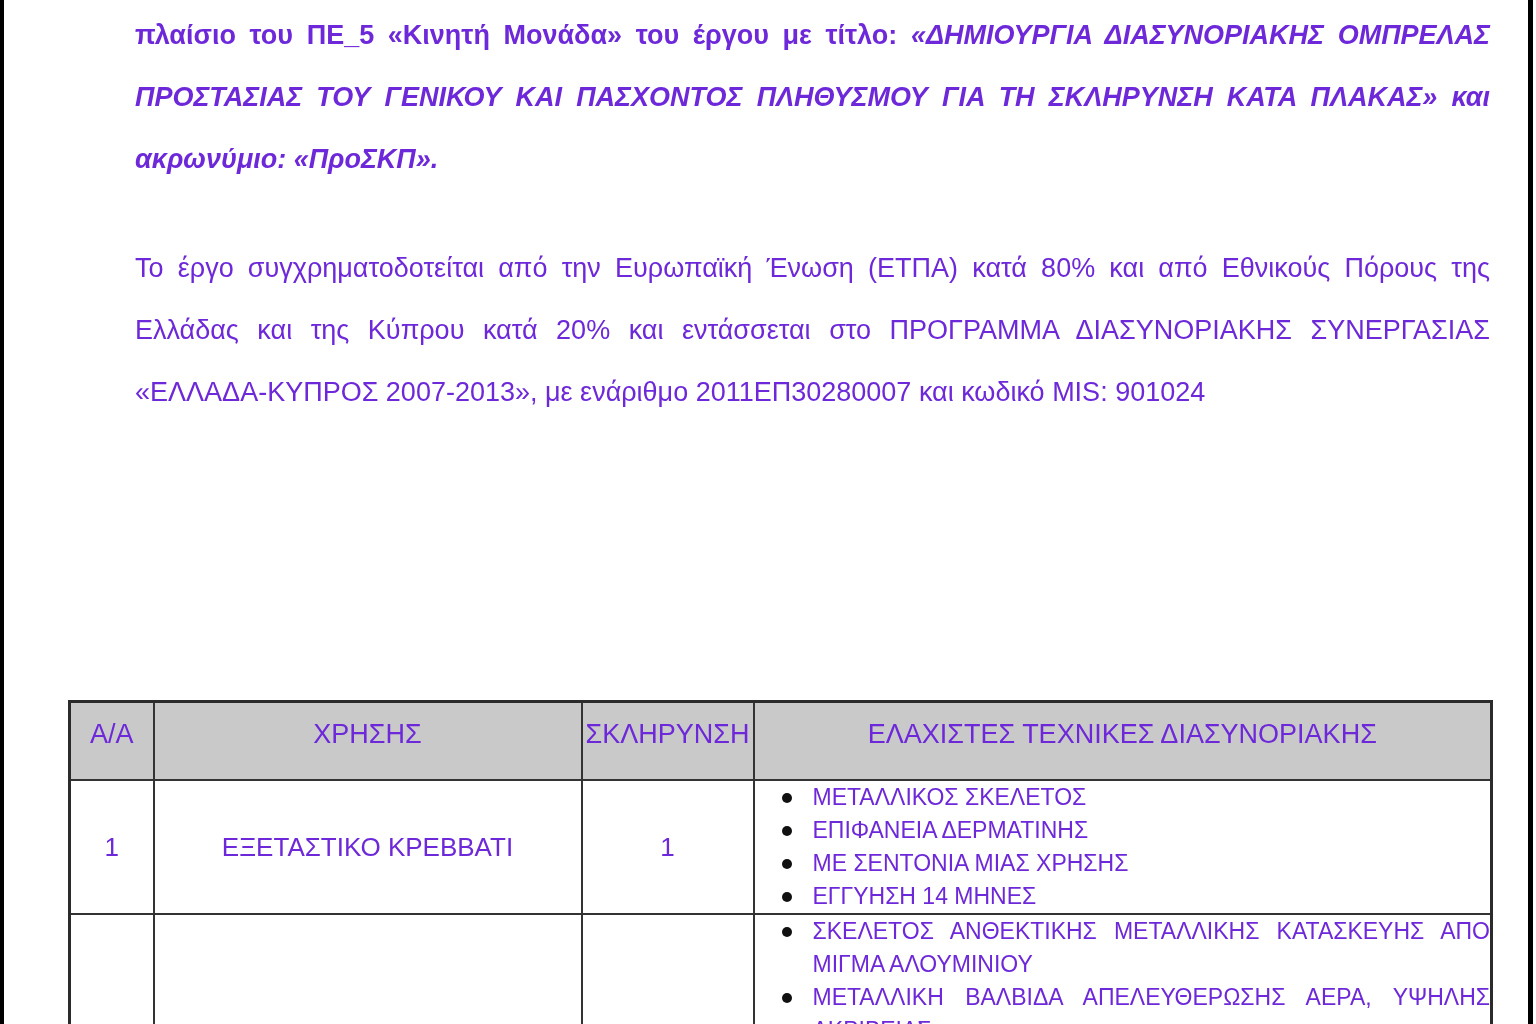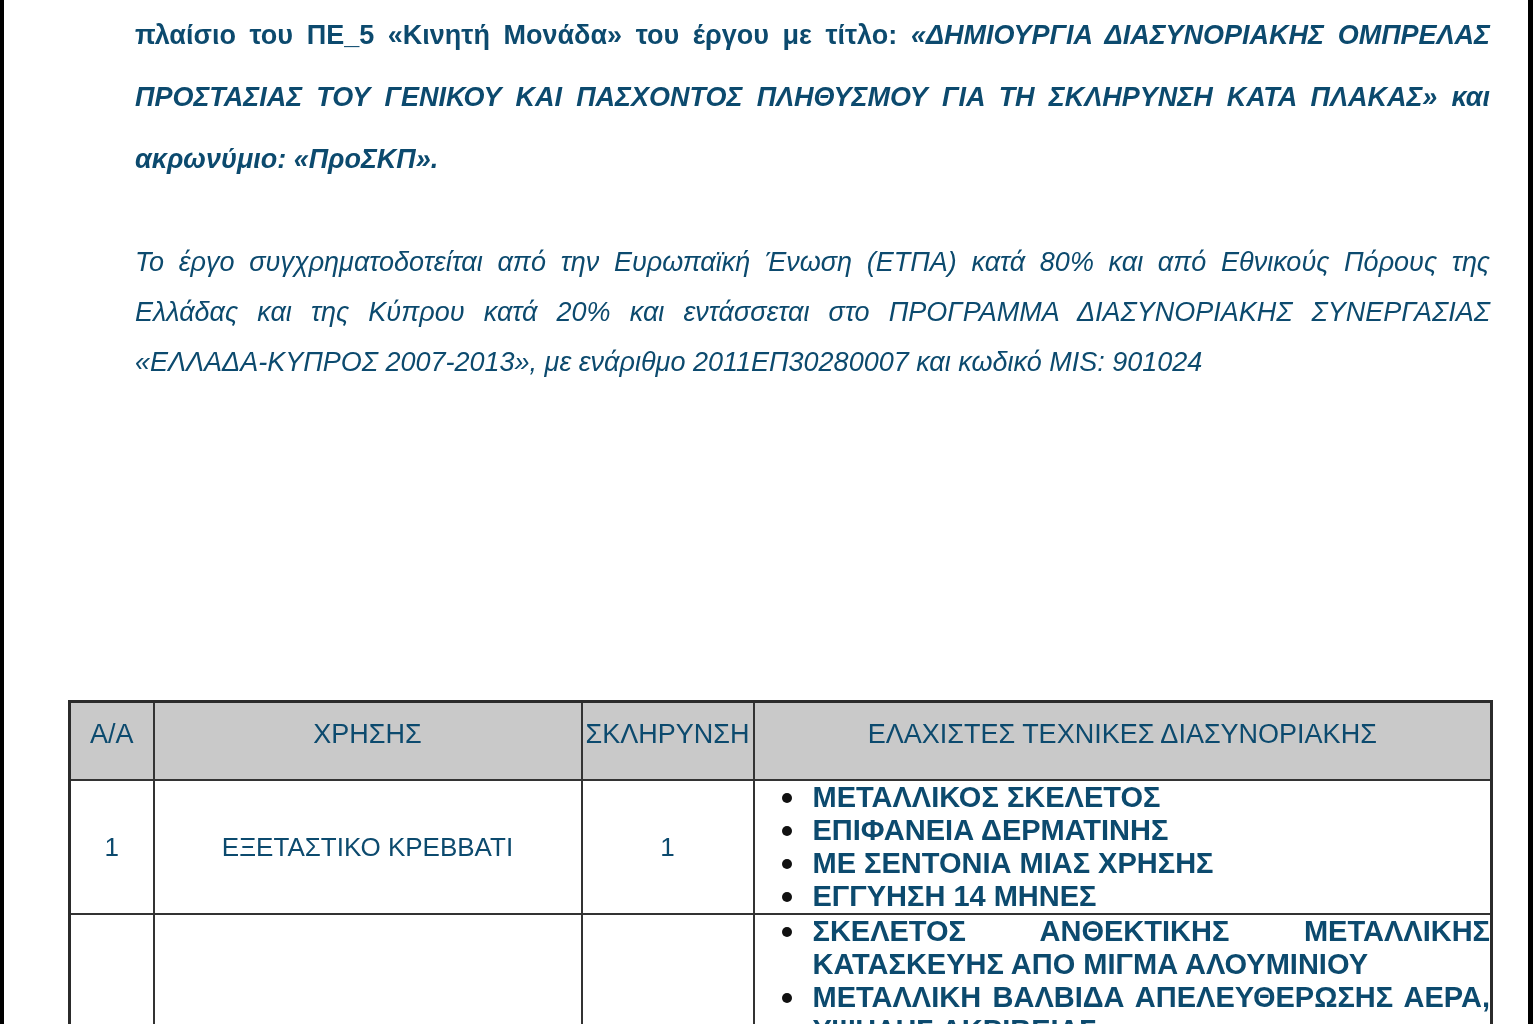"πλαίσιο του ΠΕ_5 «Κινητή Μονάδα»" .page { color: #0c4a6e -> #6d28d9 }
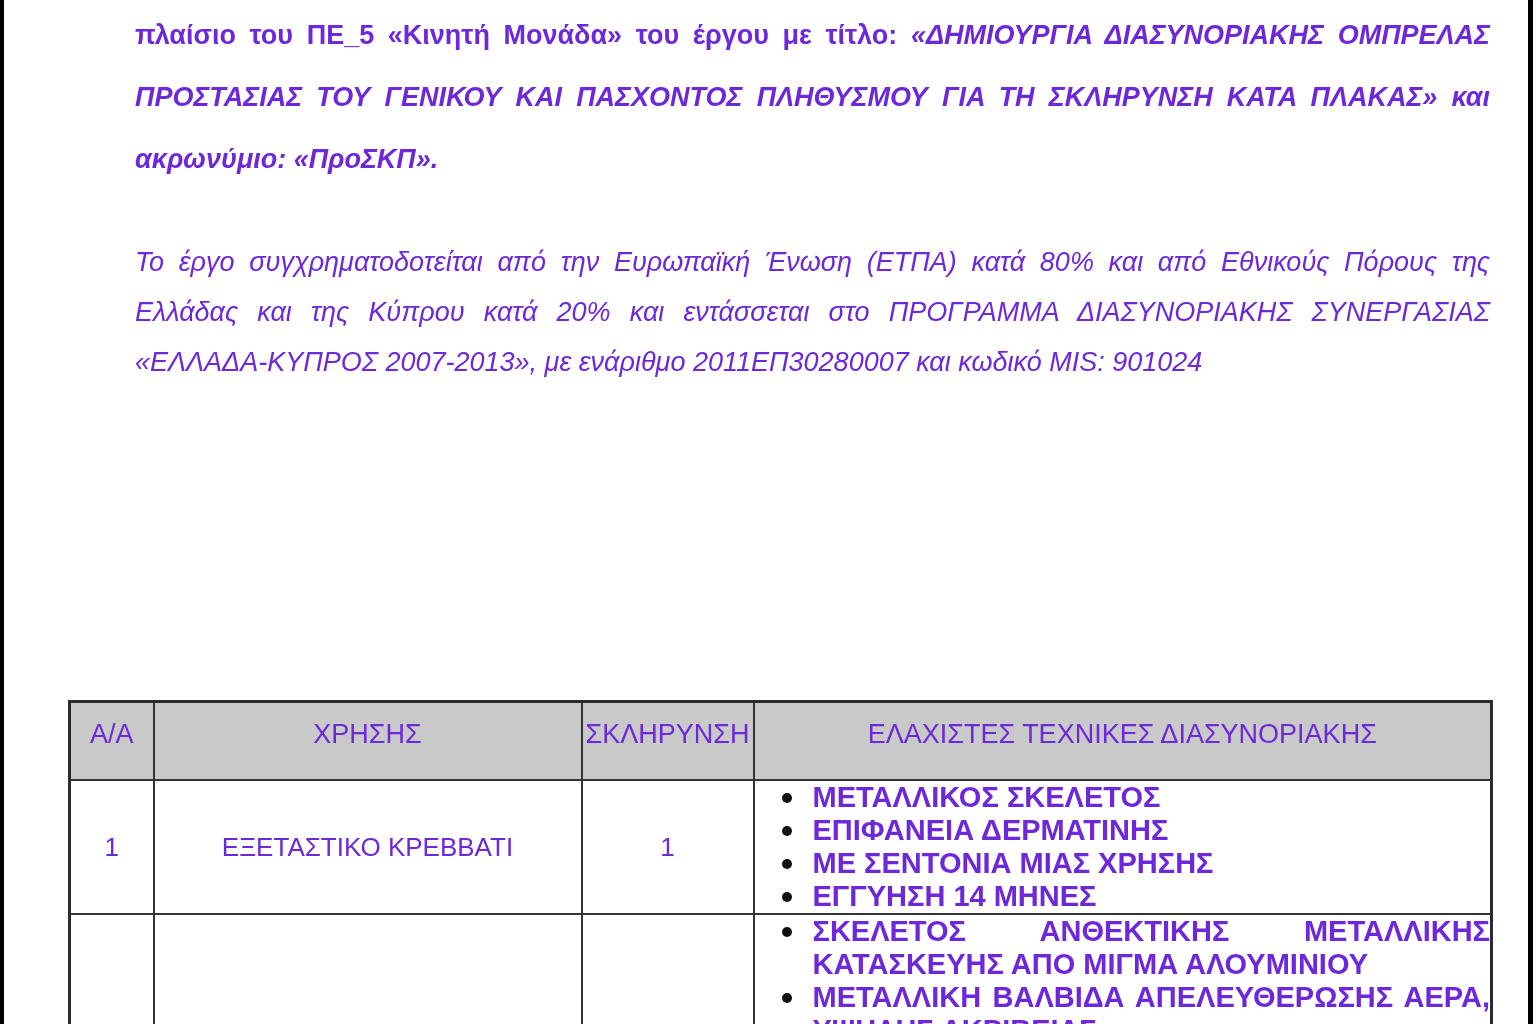"Το έργο συγχρηματοδοτείται από την" p.p2 { font-style: italic -> none; line-height: 50px -> 62px }
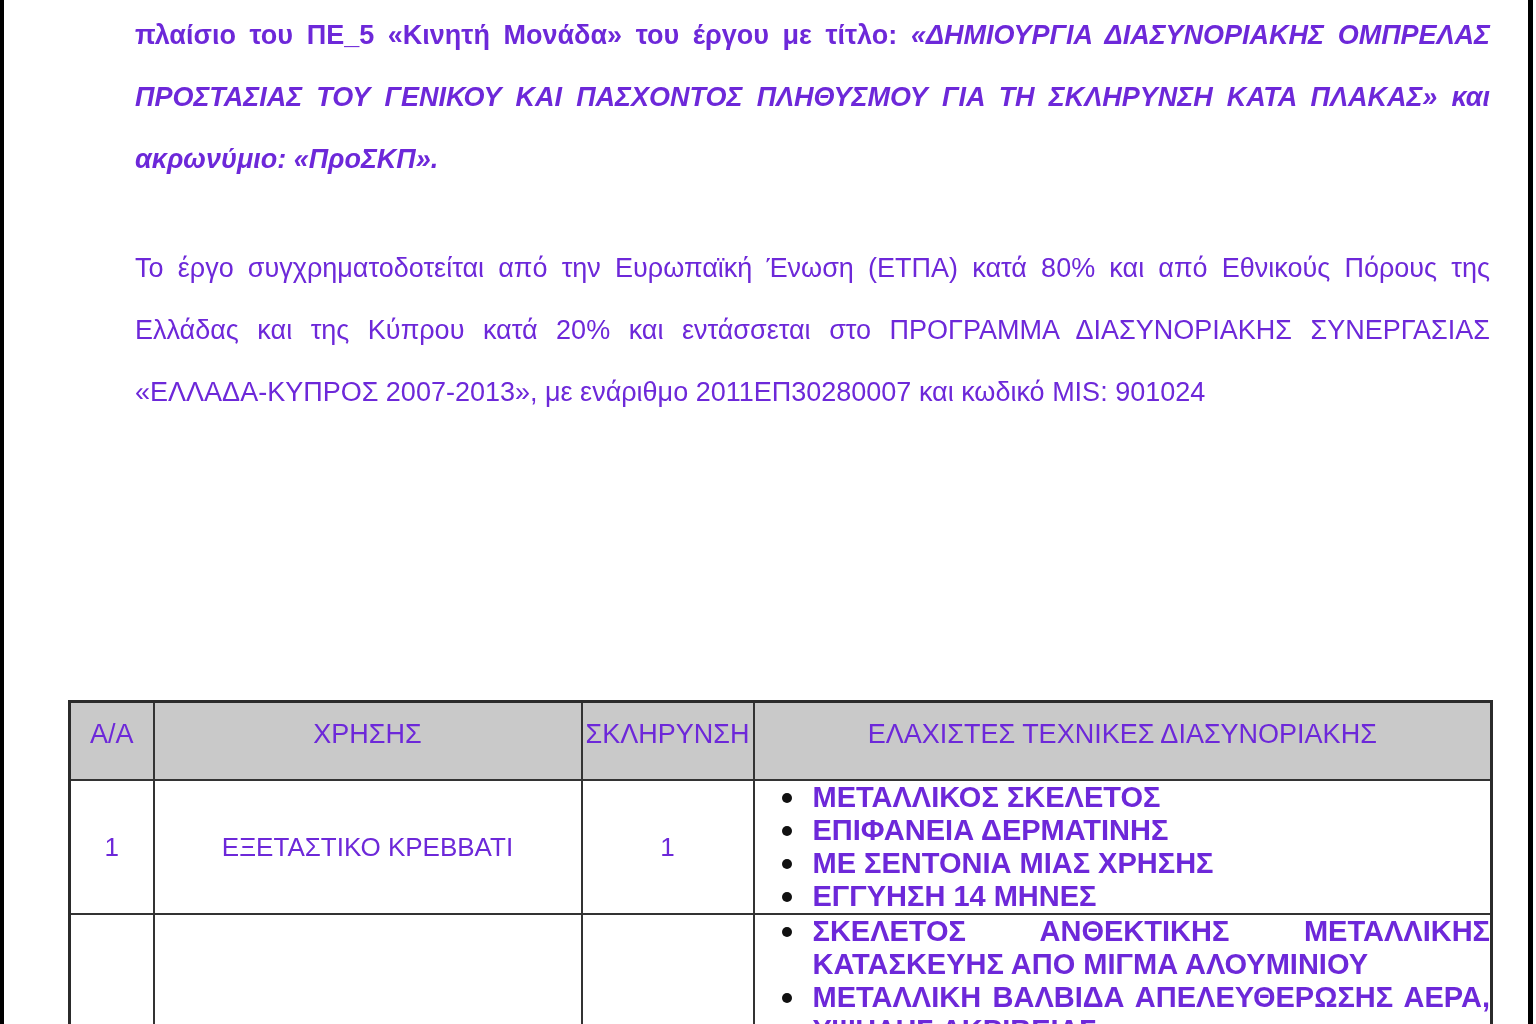"ΜΕΤΑΛΛΙΚΟΣ ΣΚΕΛΕΤΟΣ" td.c-specs { font-size: 29px -> 23px; font-weight: bold -> none }
